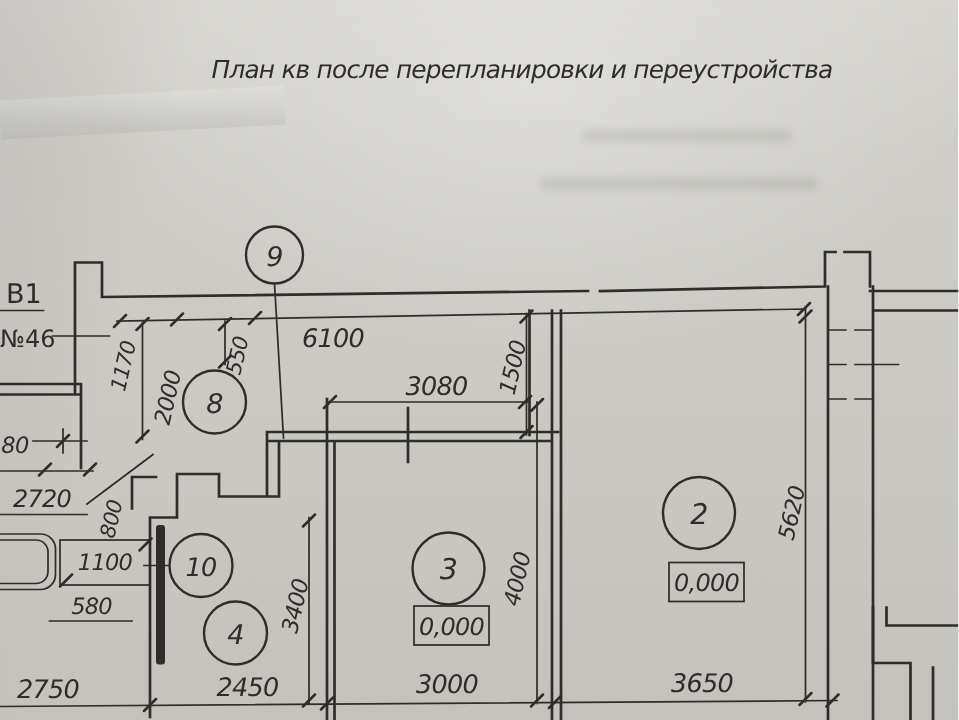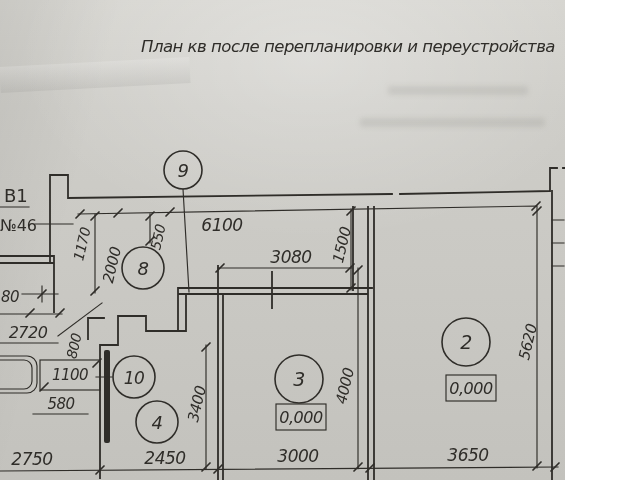"План кв после перепланировки и" #stage { width: 565px -> 639px }
